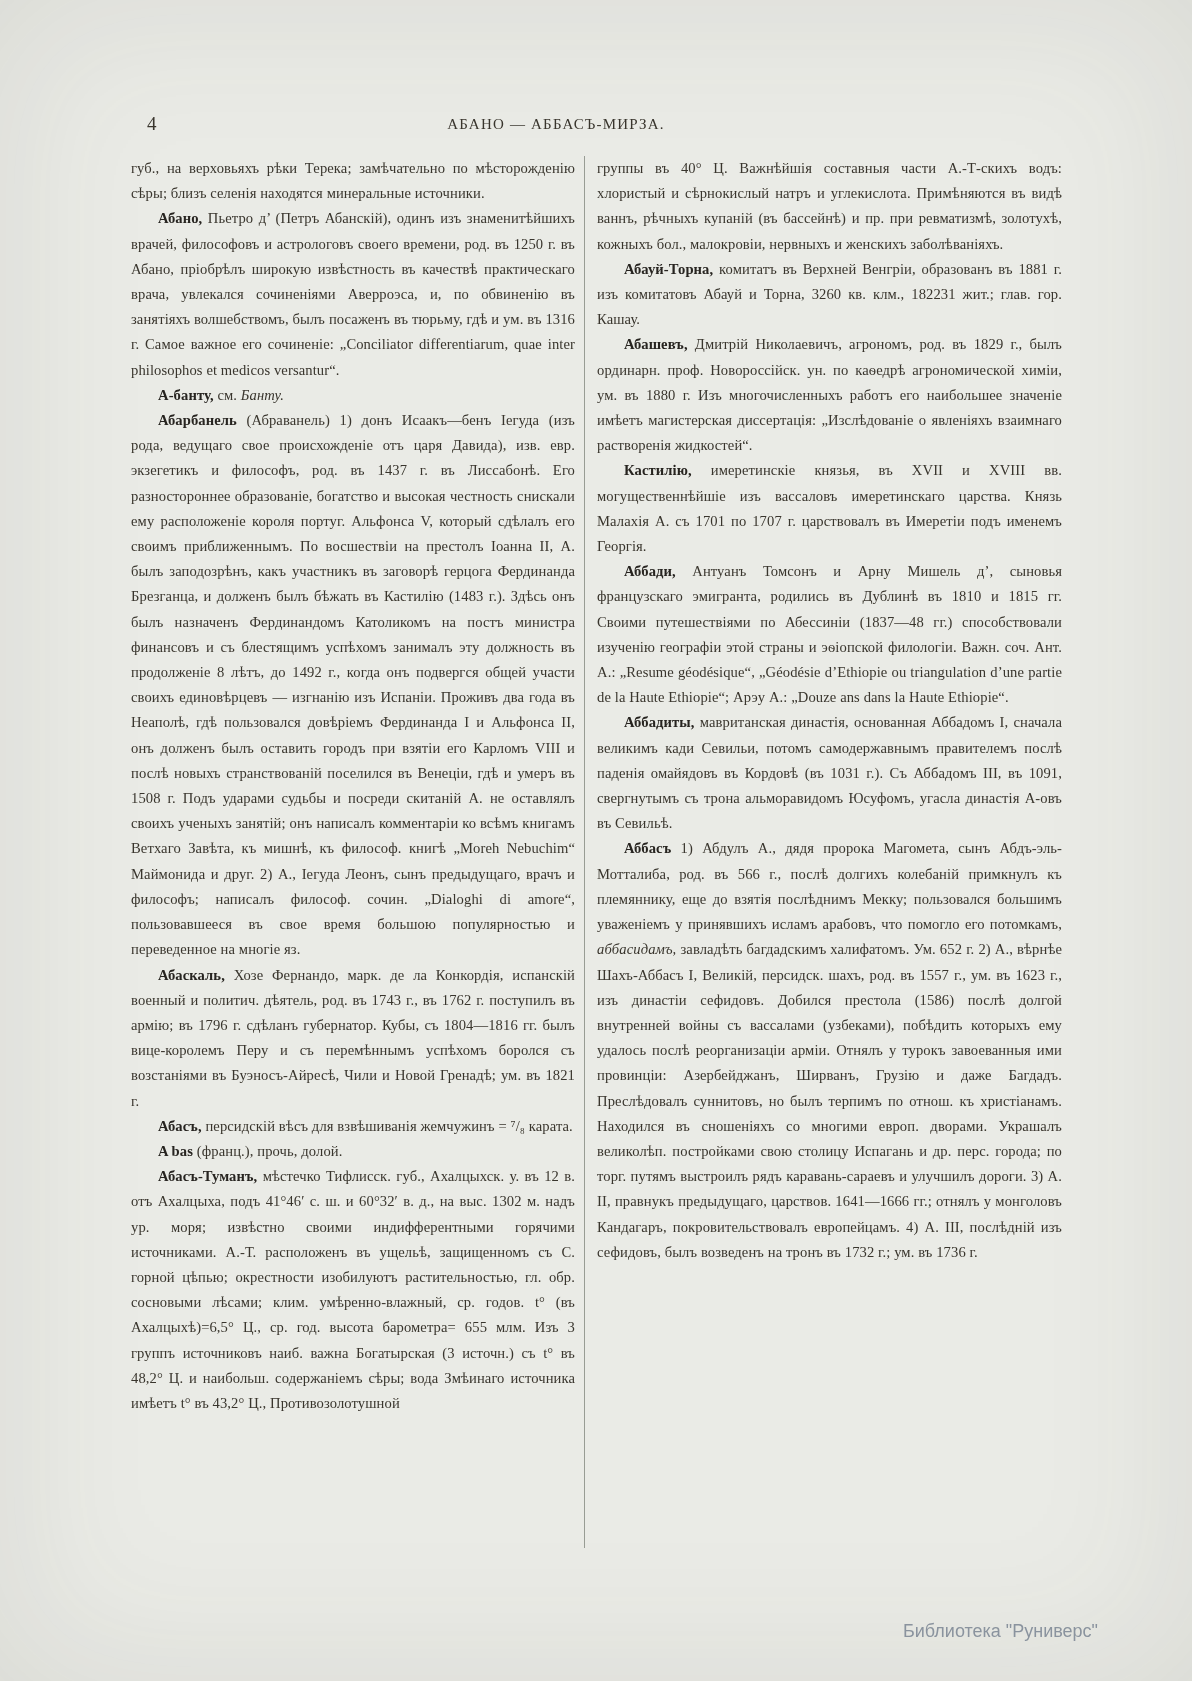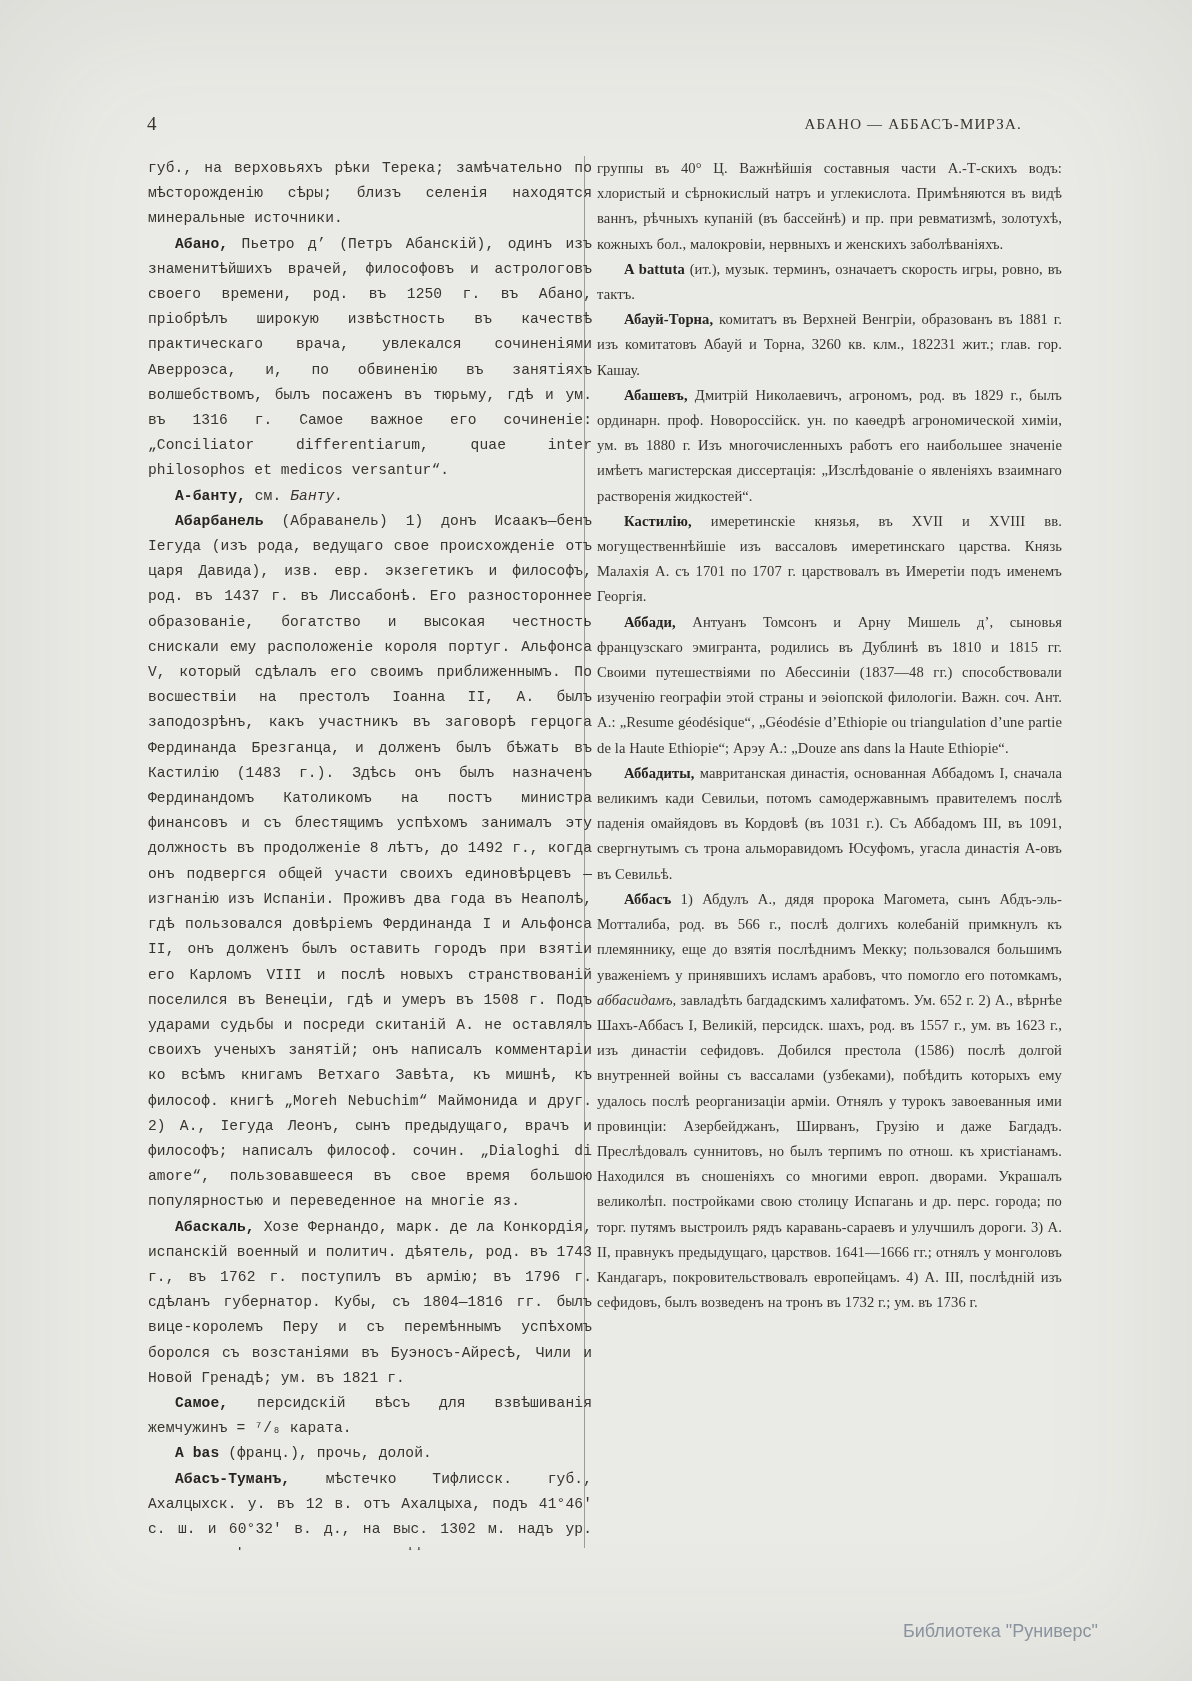"АБАНО — АББАСЪ-МИРЗА." .running-head { text-align: right -> center }
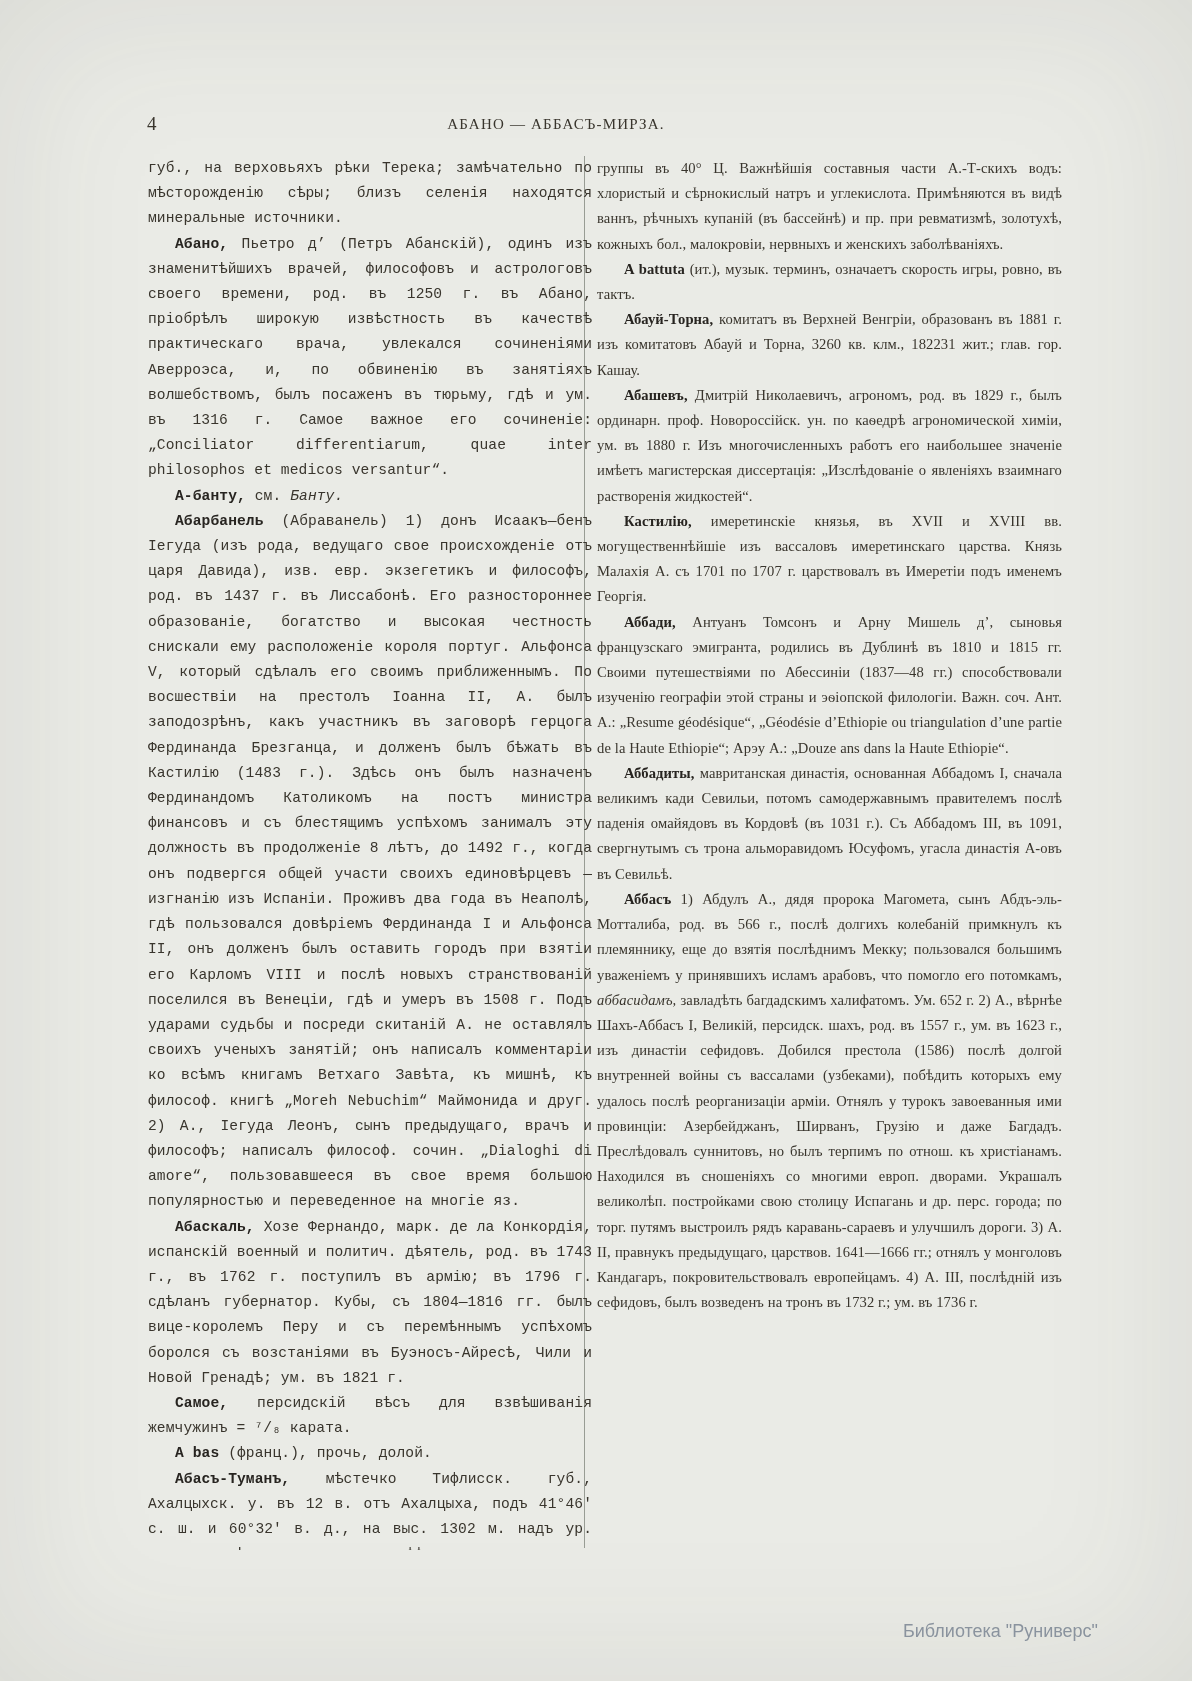"губ., на верховьяхъ рѣки Терека;" .col.left { font-family: Liberation Mono, monospace -> none; left: 148px -> 131px }
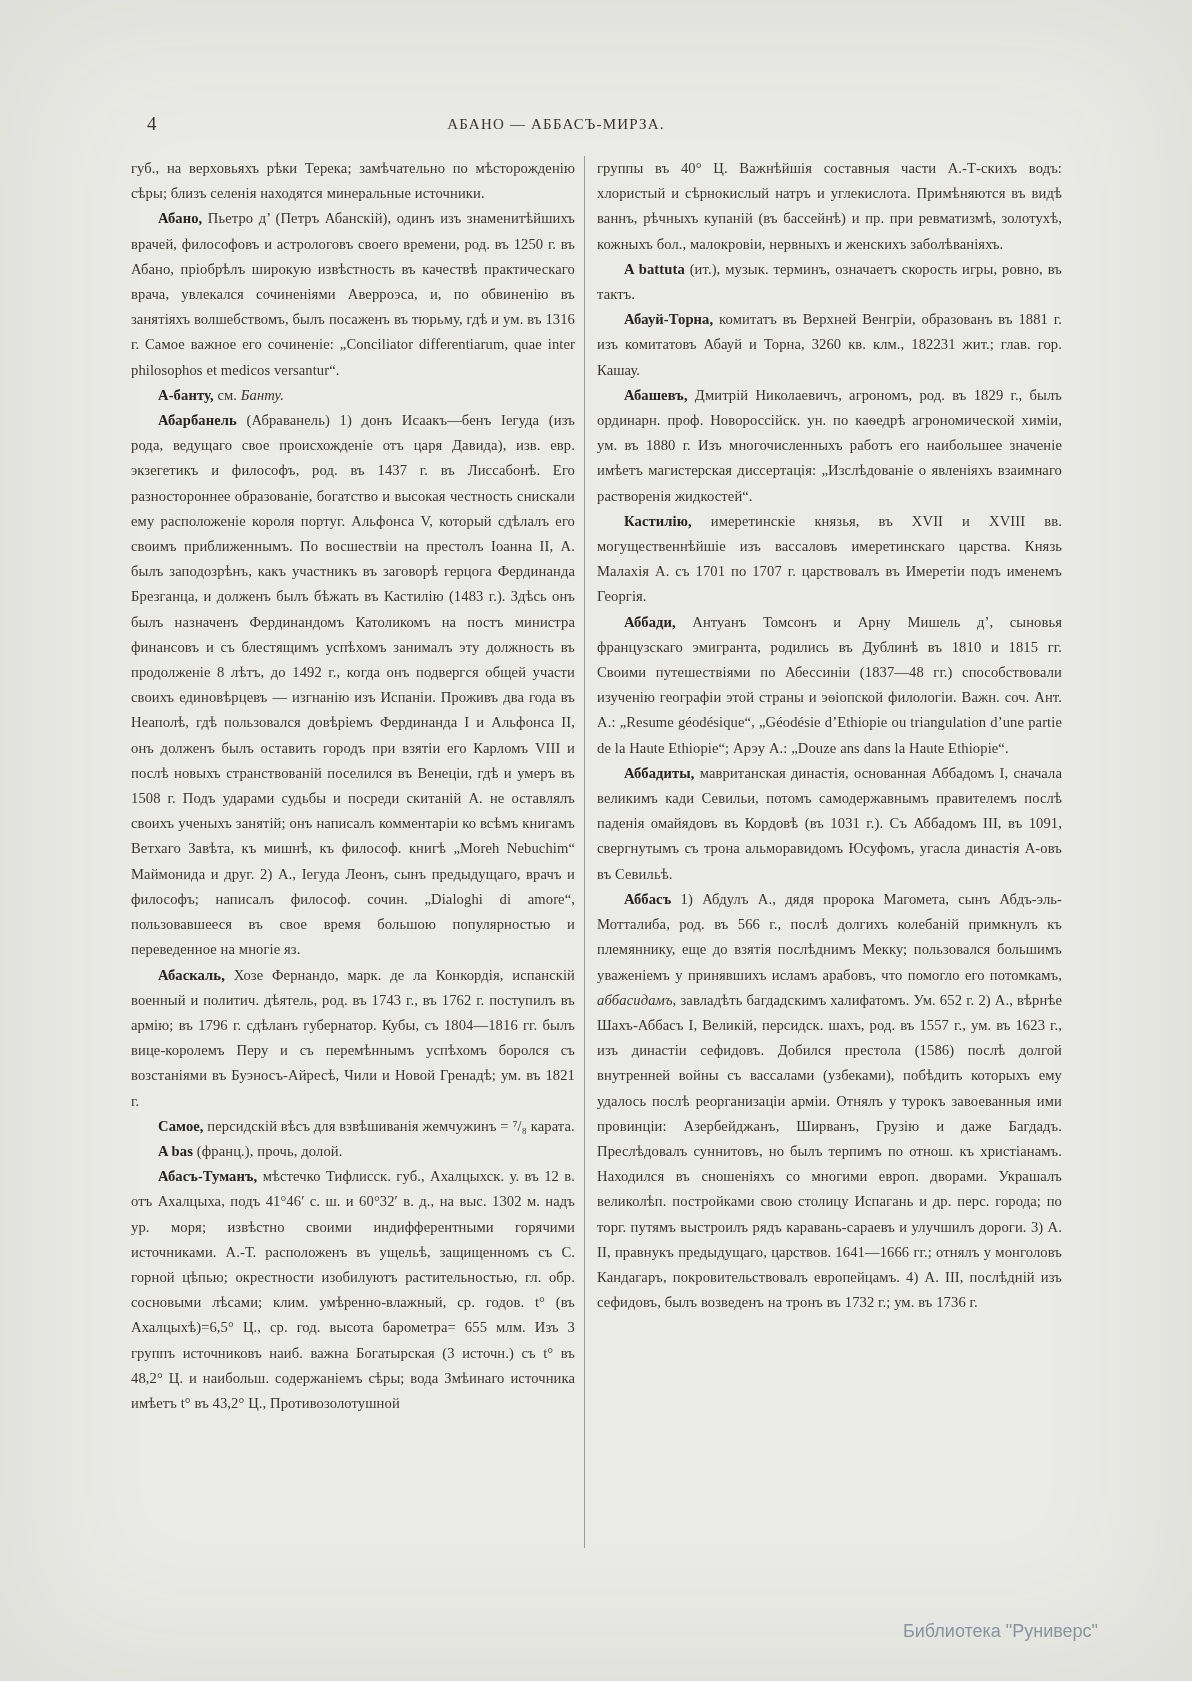"A battuta (ит.), музык. терминъ," p.indent { html: <p><b>A battuta</b><span> (ит.), музык. терминъ, означаетъ скорость игры, ровно, въ тактъ.</span></p> -> none }
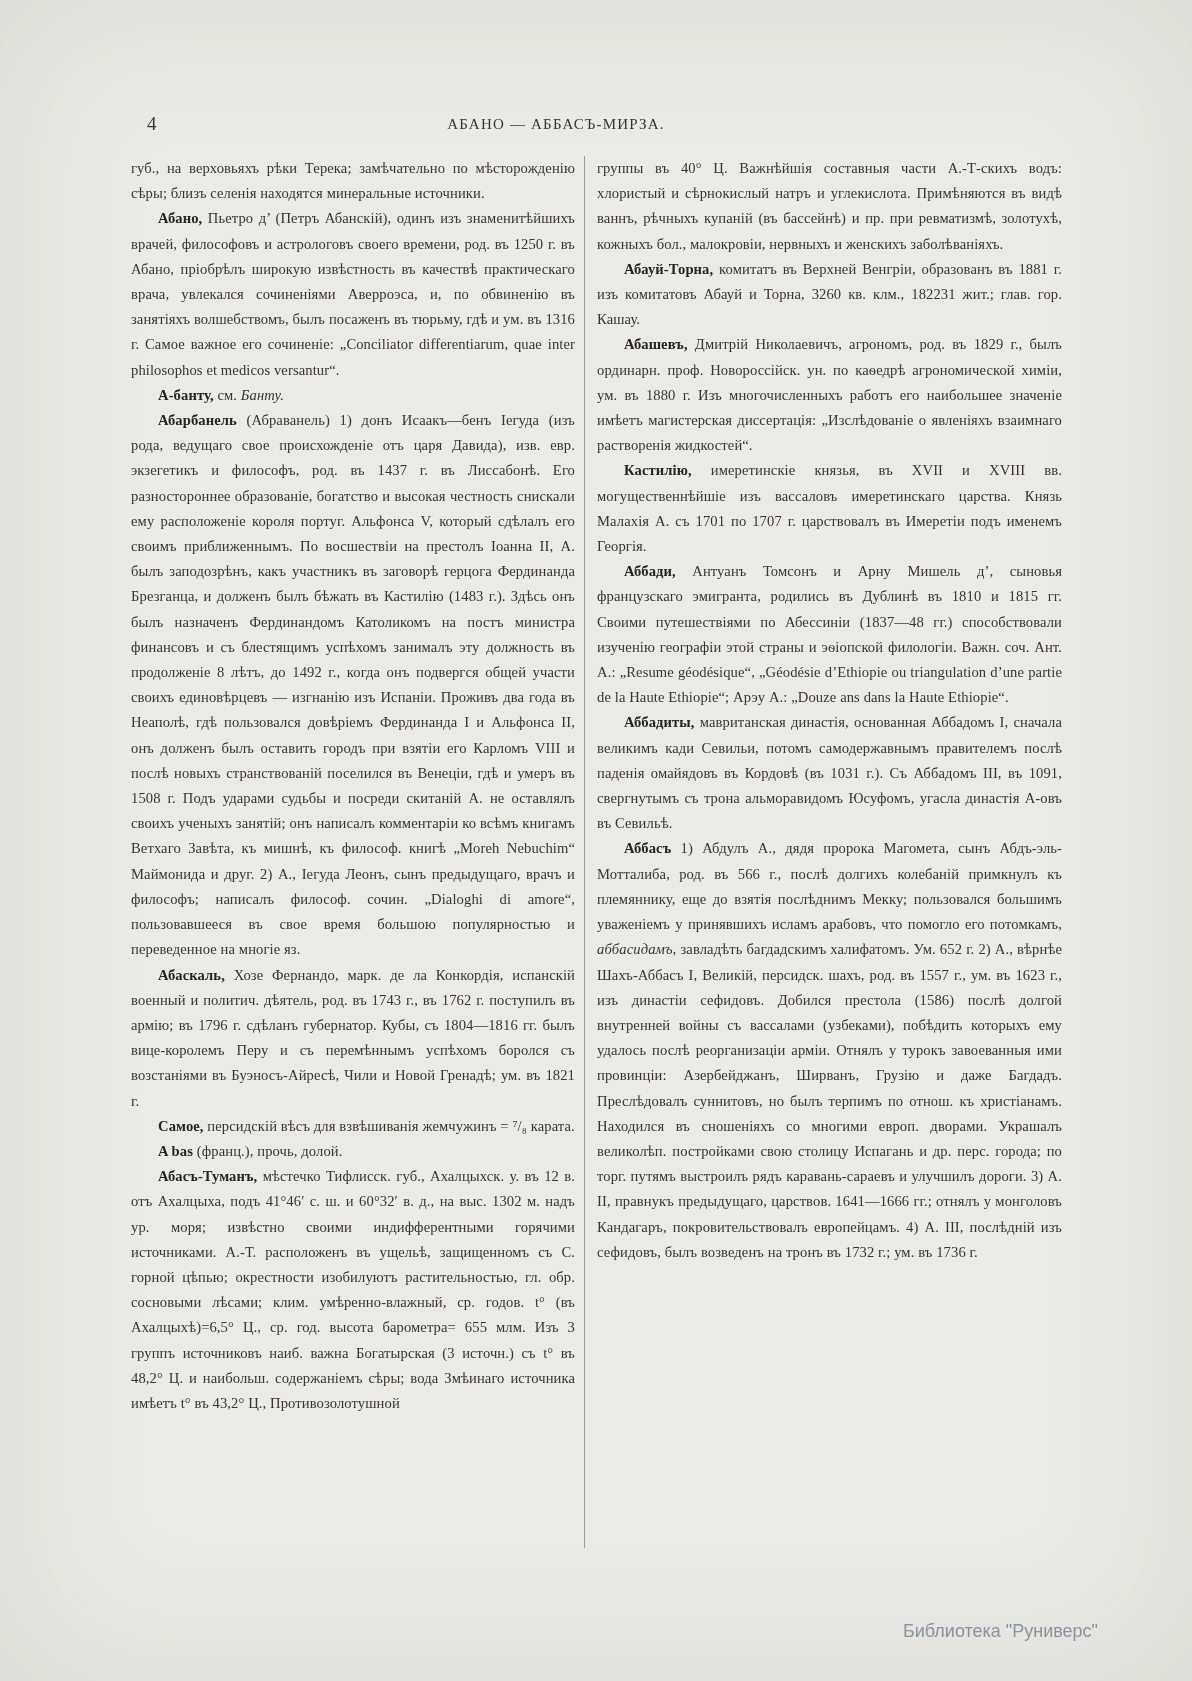"Самое," b { text: Самое -> Абасъ }
